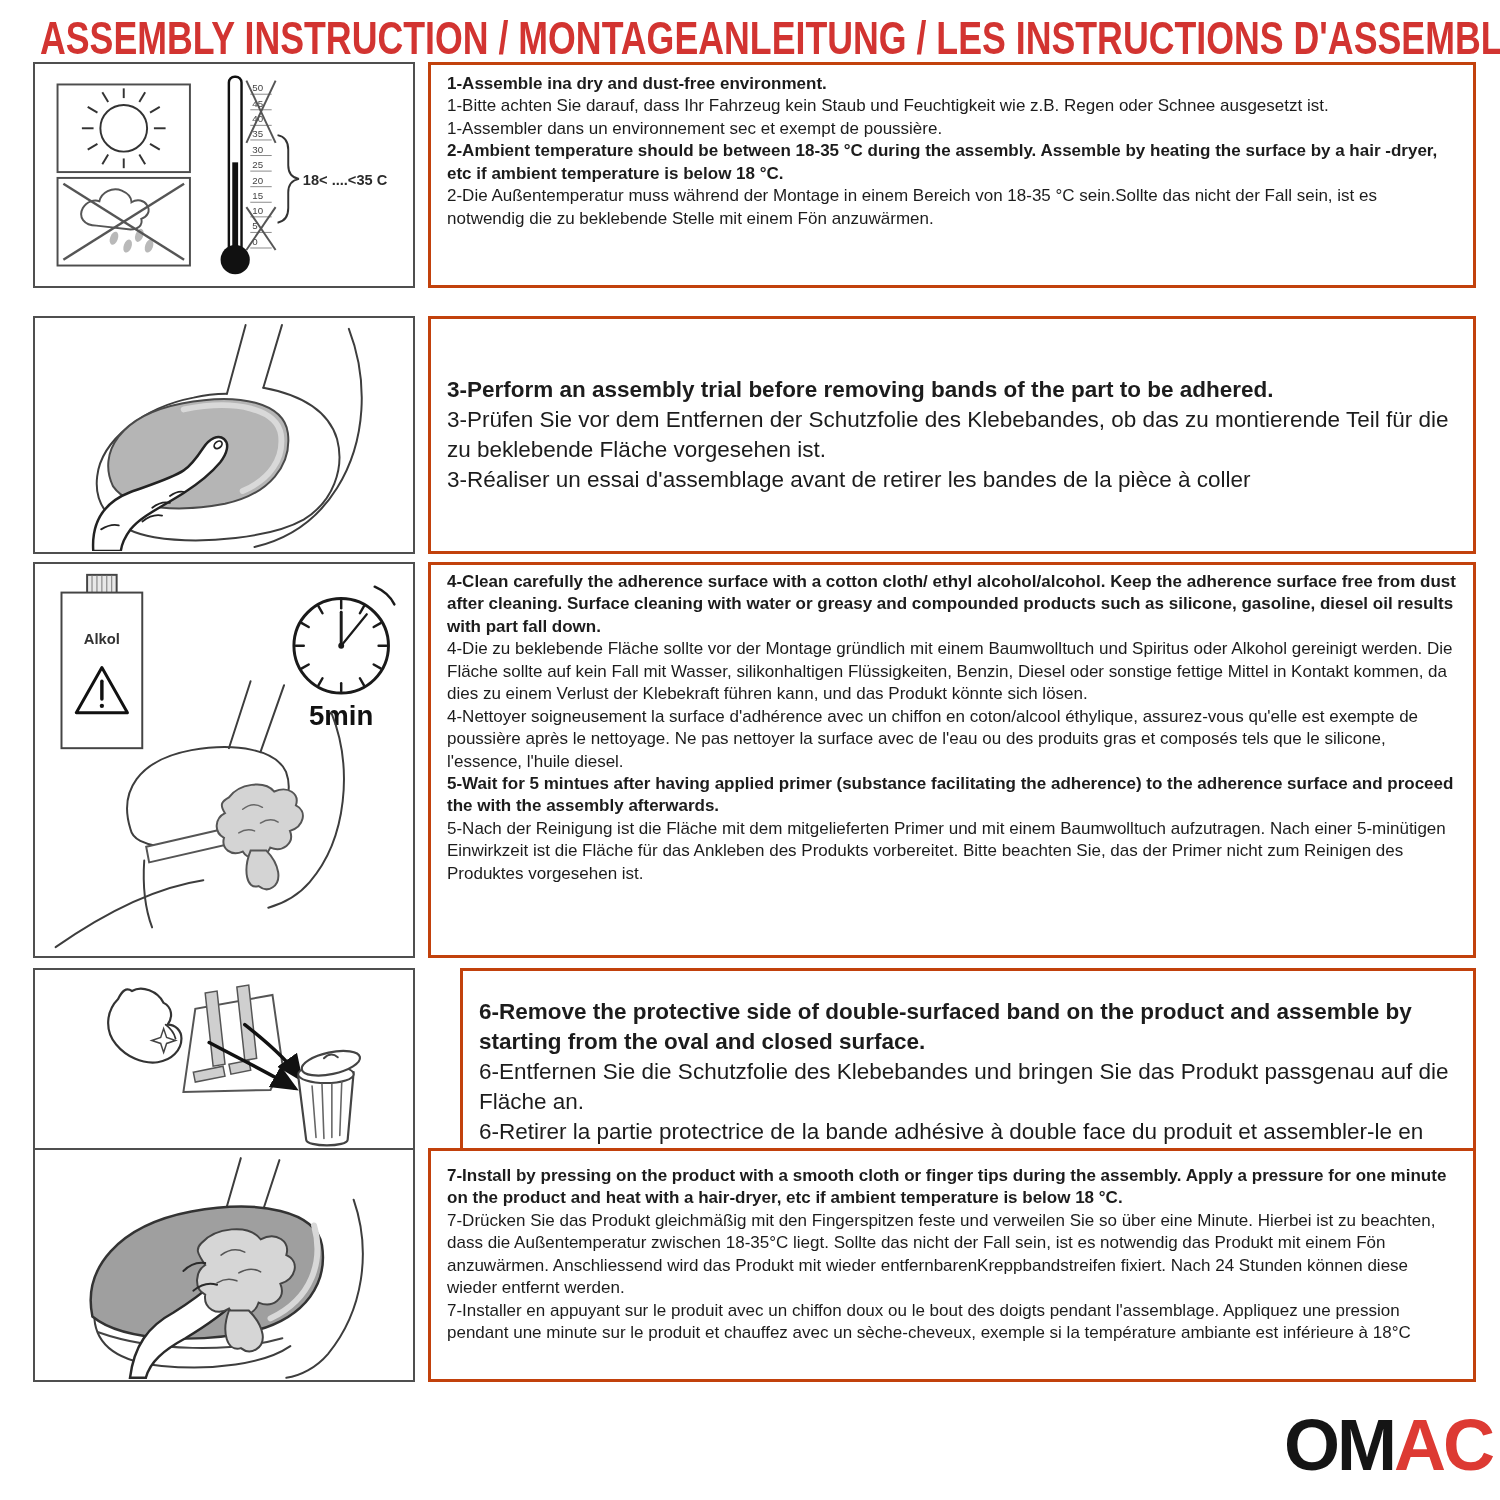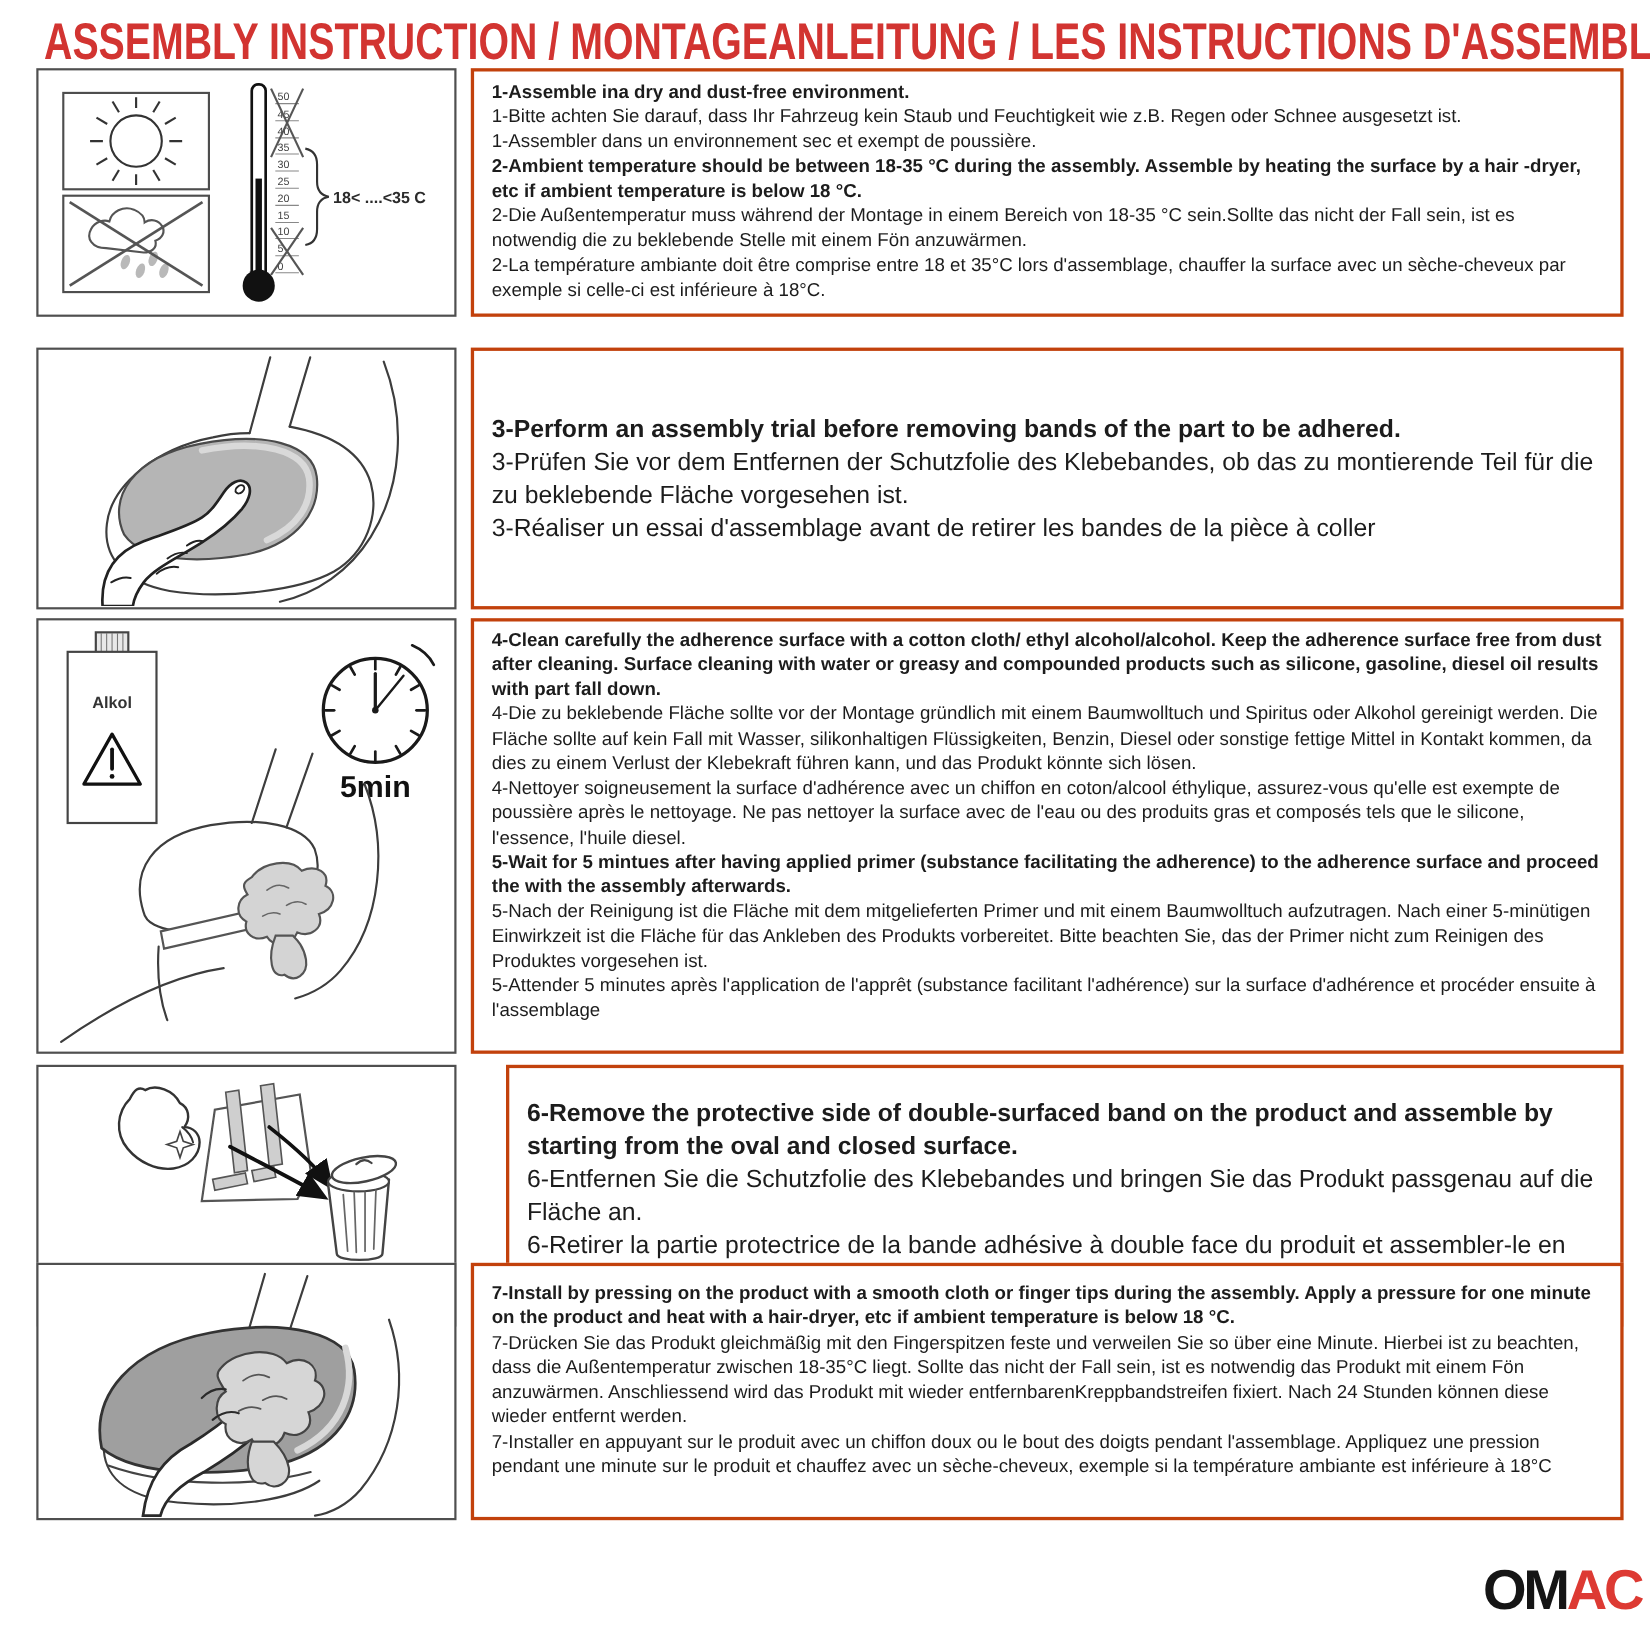"2-La température ambiante doit être" p.s17 { html: <p>2-La température ambiante doit être comprise entre 18 et 35°C lors d'assemblage, chauffer la surface avec un sèche-cheveux par exemple si celle-ci est inférieure à 18°C.</p> -> none }
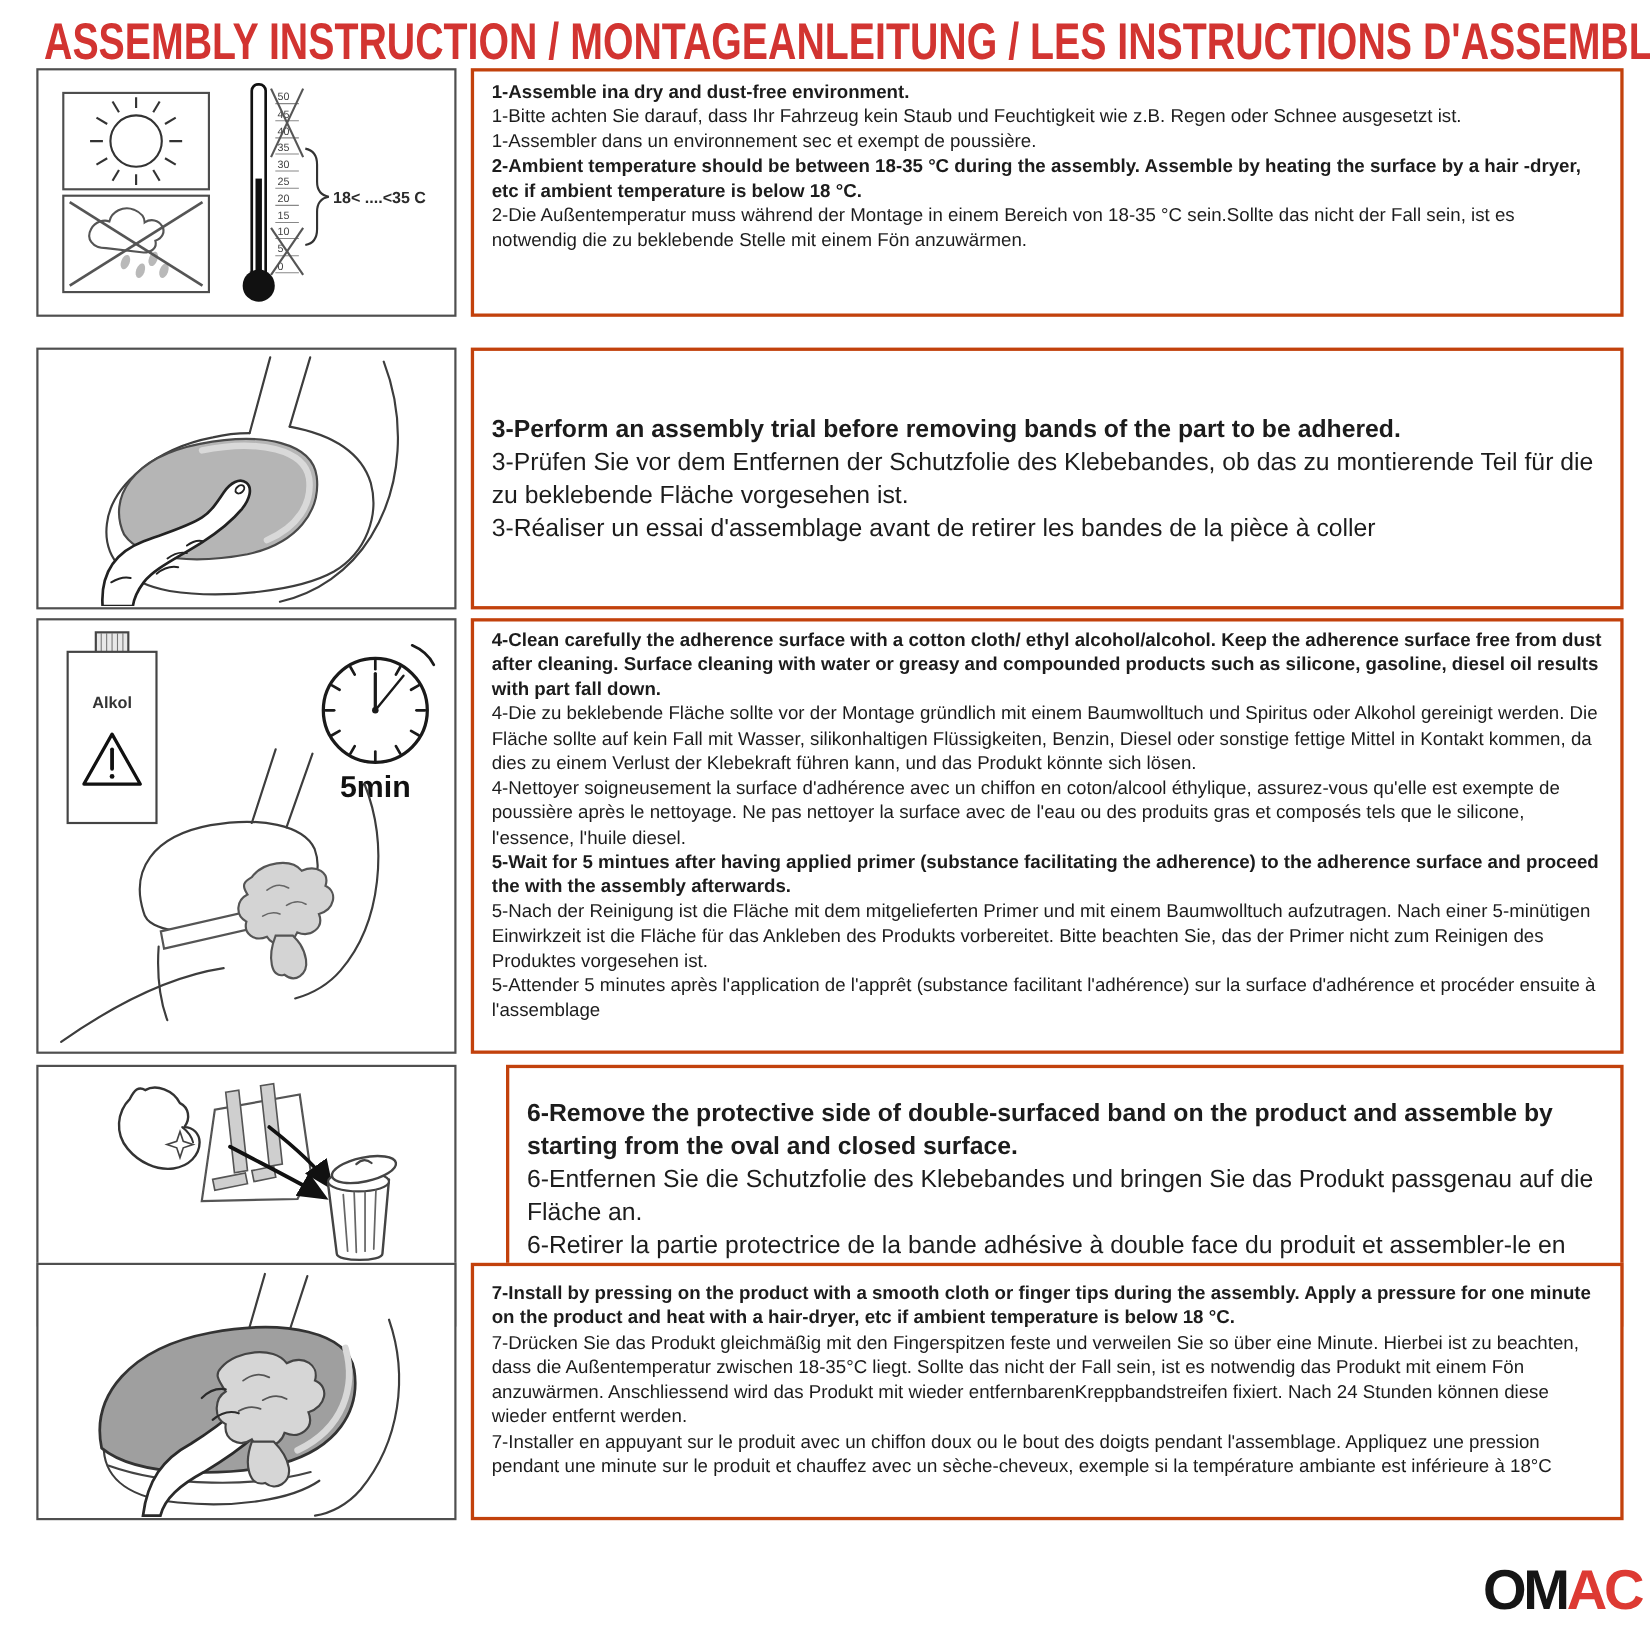"5-Attender 5 minutes après l'application" p.s17 { html: <p>5-Attender 5 minutes après l'application de l'apprêt (substance facilitant l'adhérence) sur la surface d'adhérence et procéder ensuite à l'assemblage</p> -> none }
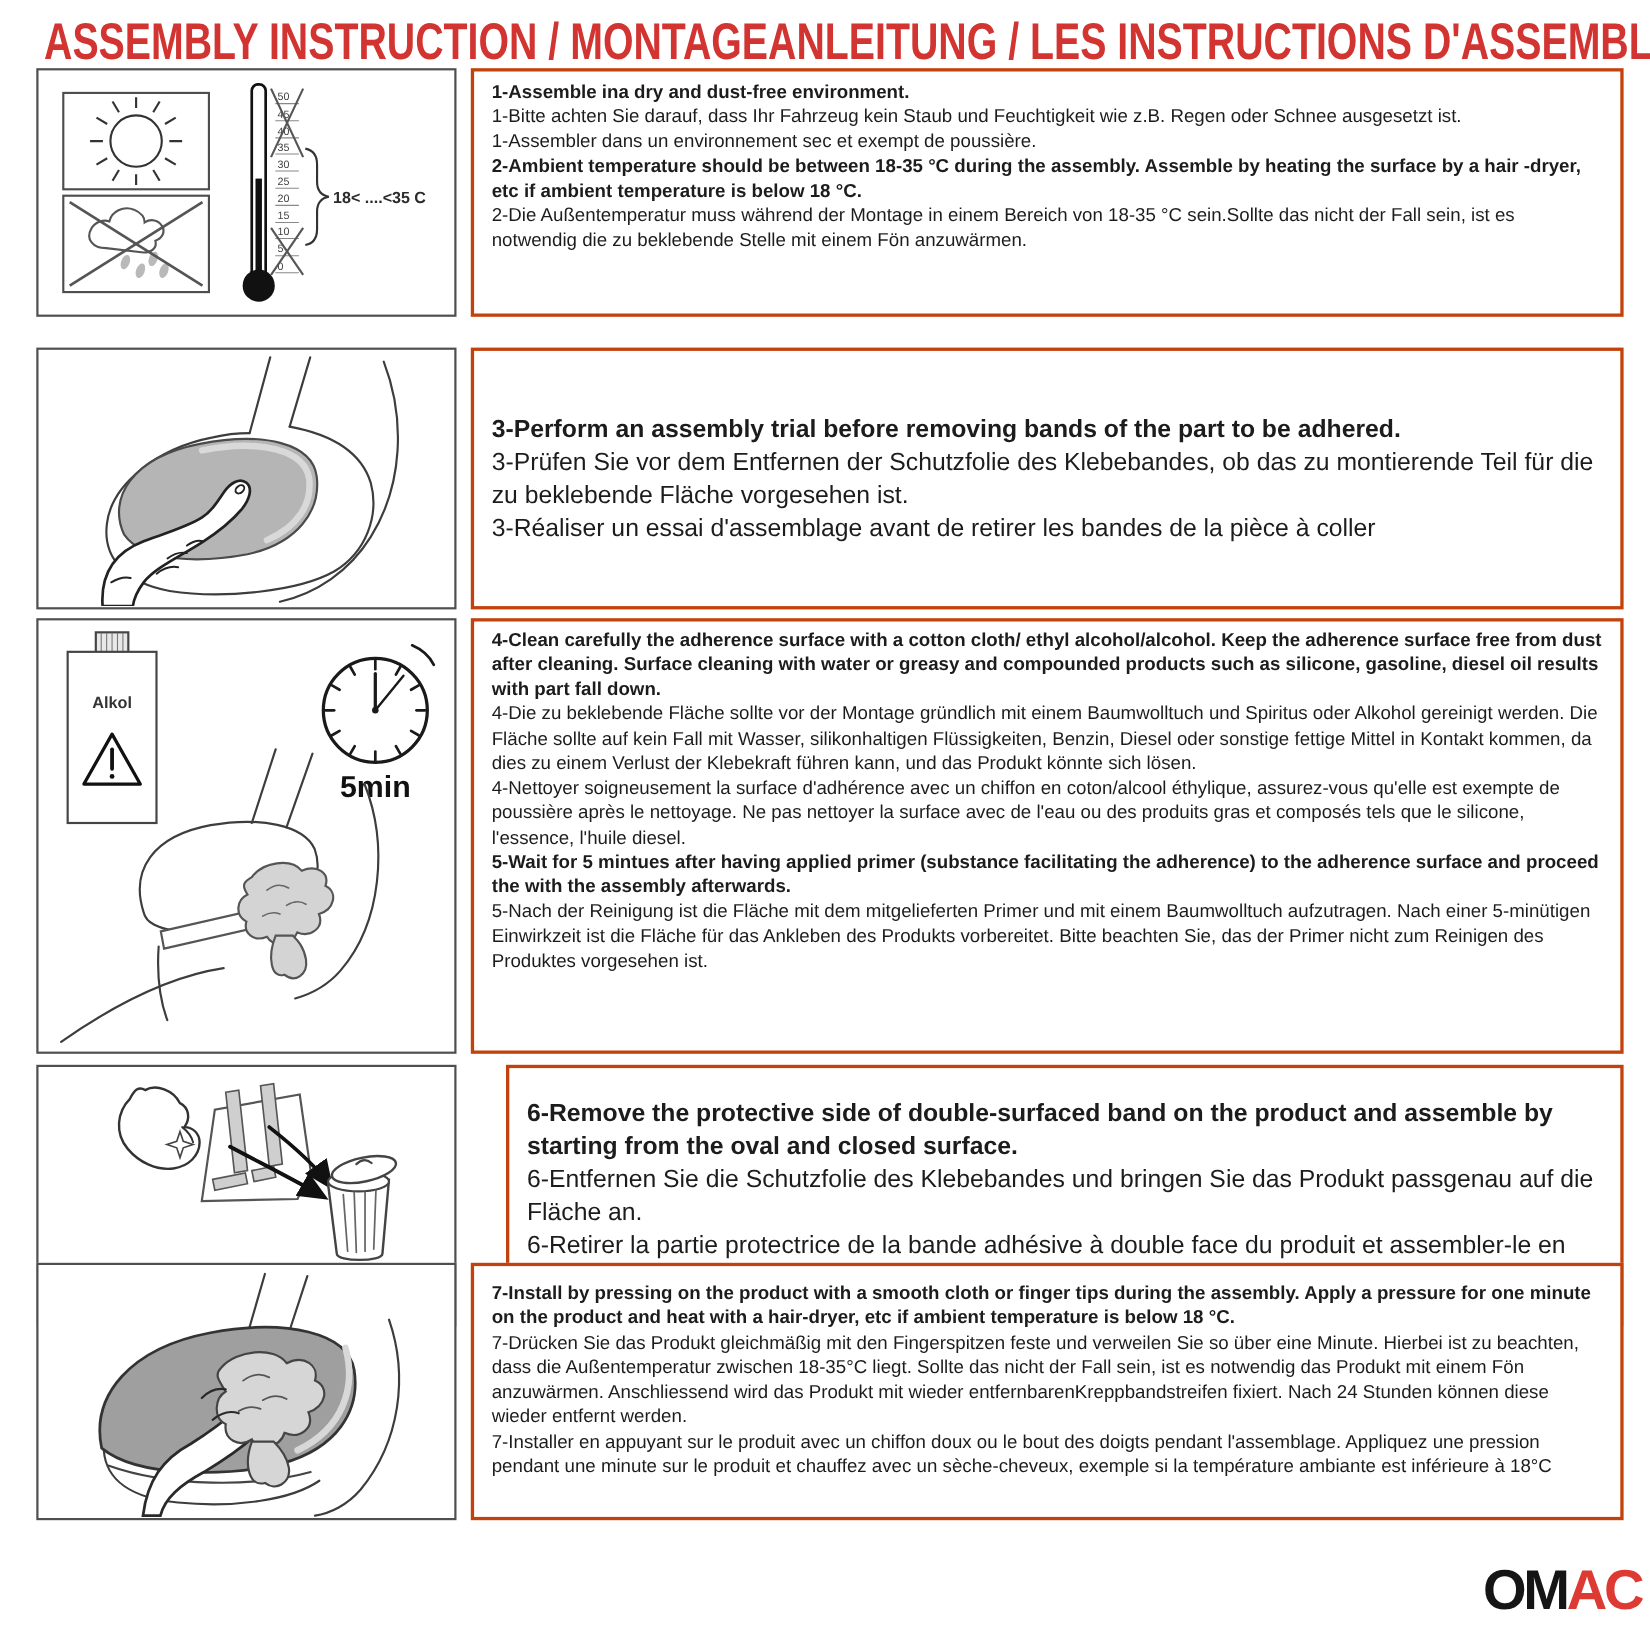"OM" #logo { font-size: 51px -> 72px }
